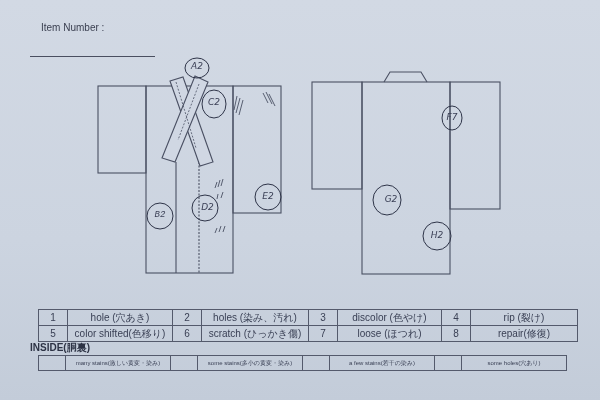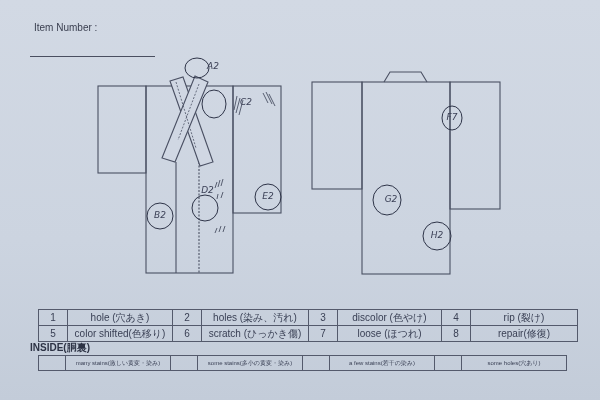"Item Number :" .item-label { left: 34px -> 41px }
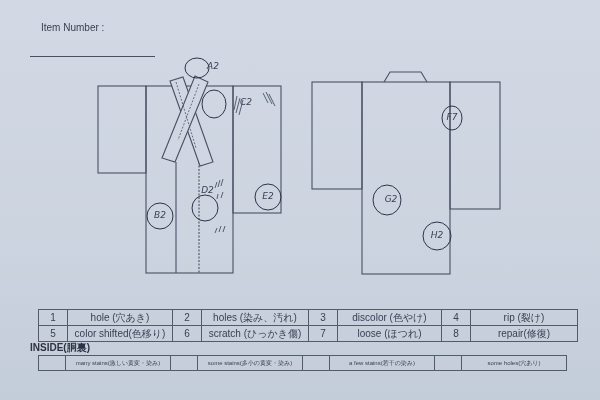"A2" div.note { margin-left: 16px -> none }
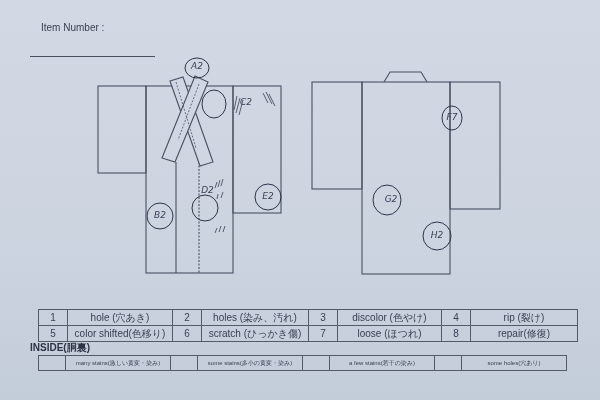"C2" div.note { padding-left: 32px -> none }
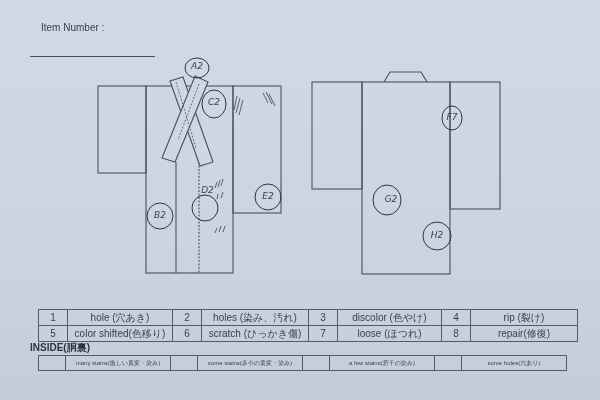"D2" div.note { top: 186px -> 203px }
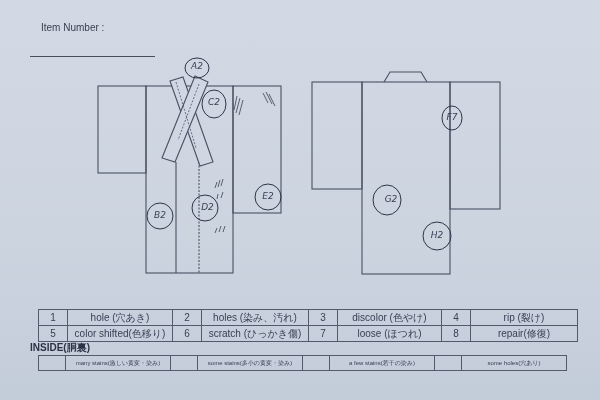"B2" div.note { font-family: none -> Liberation Mono, monospace }
